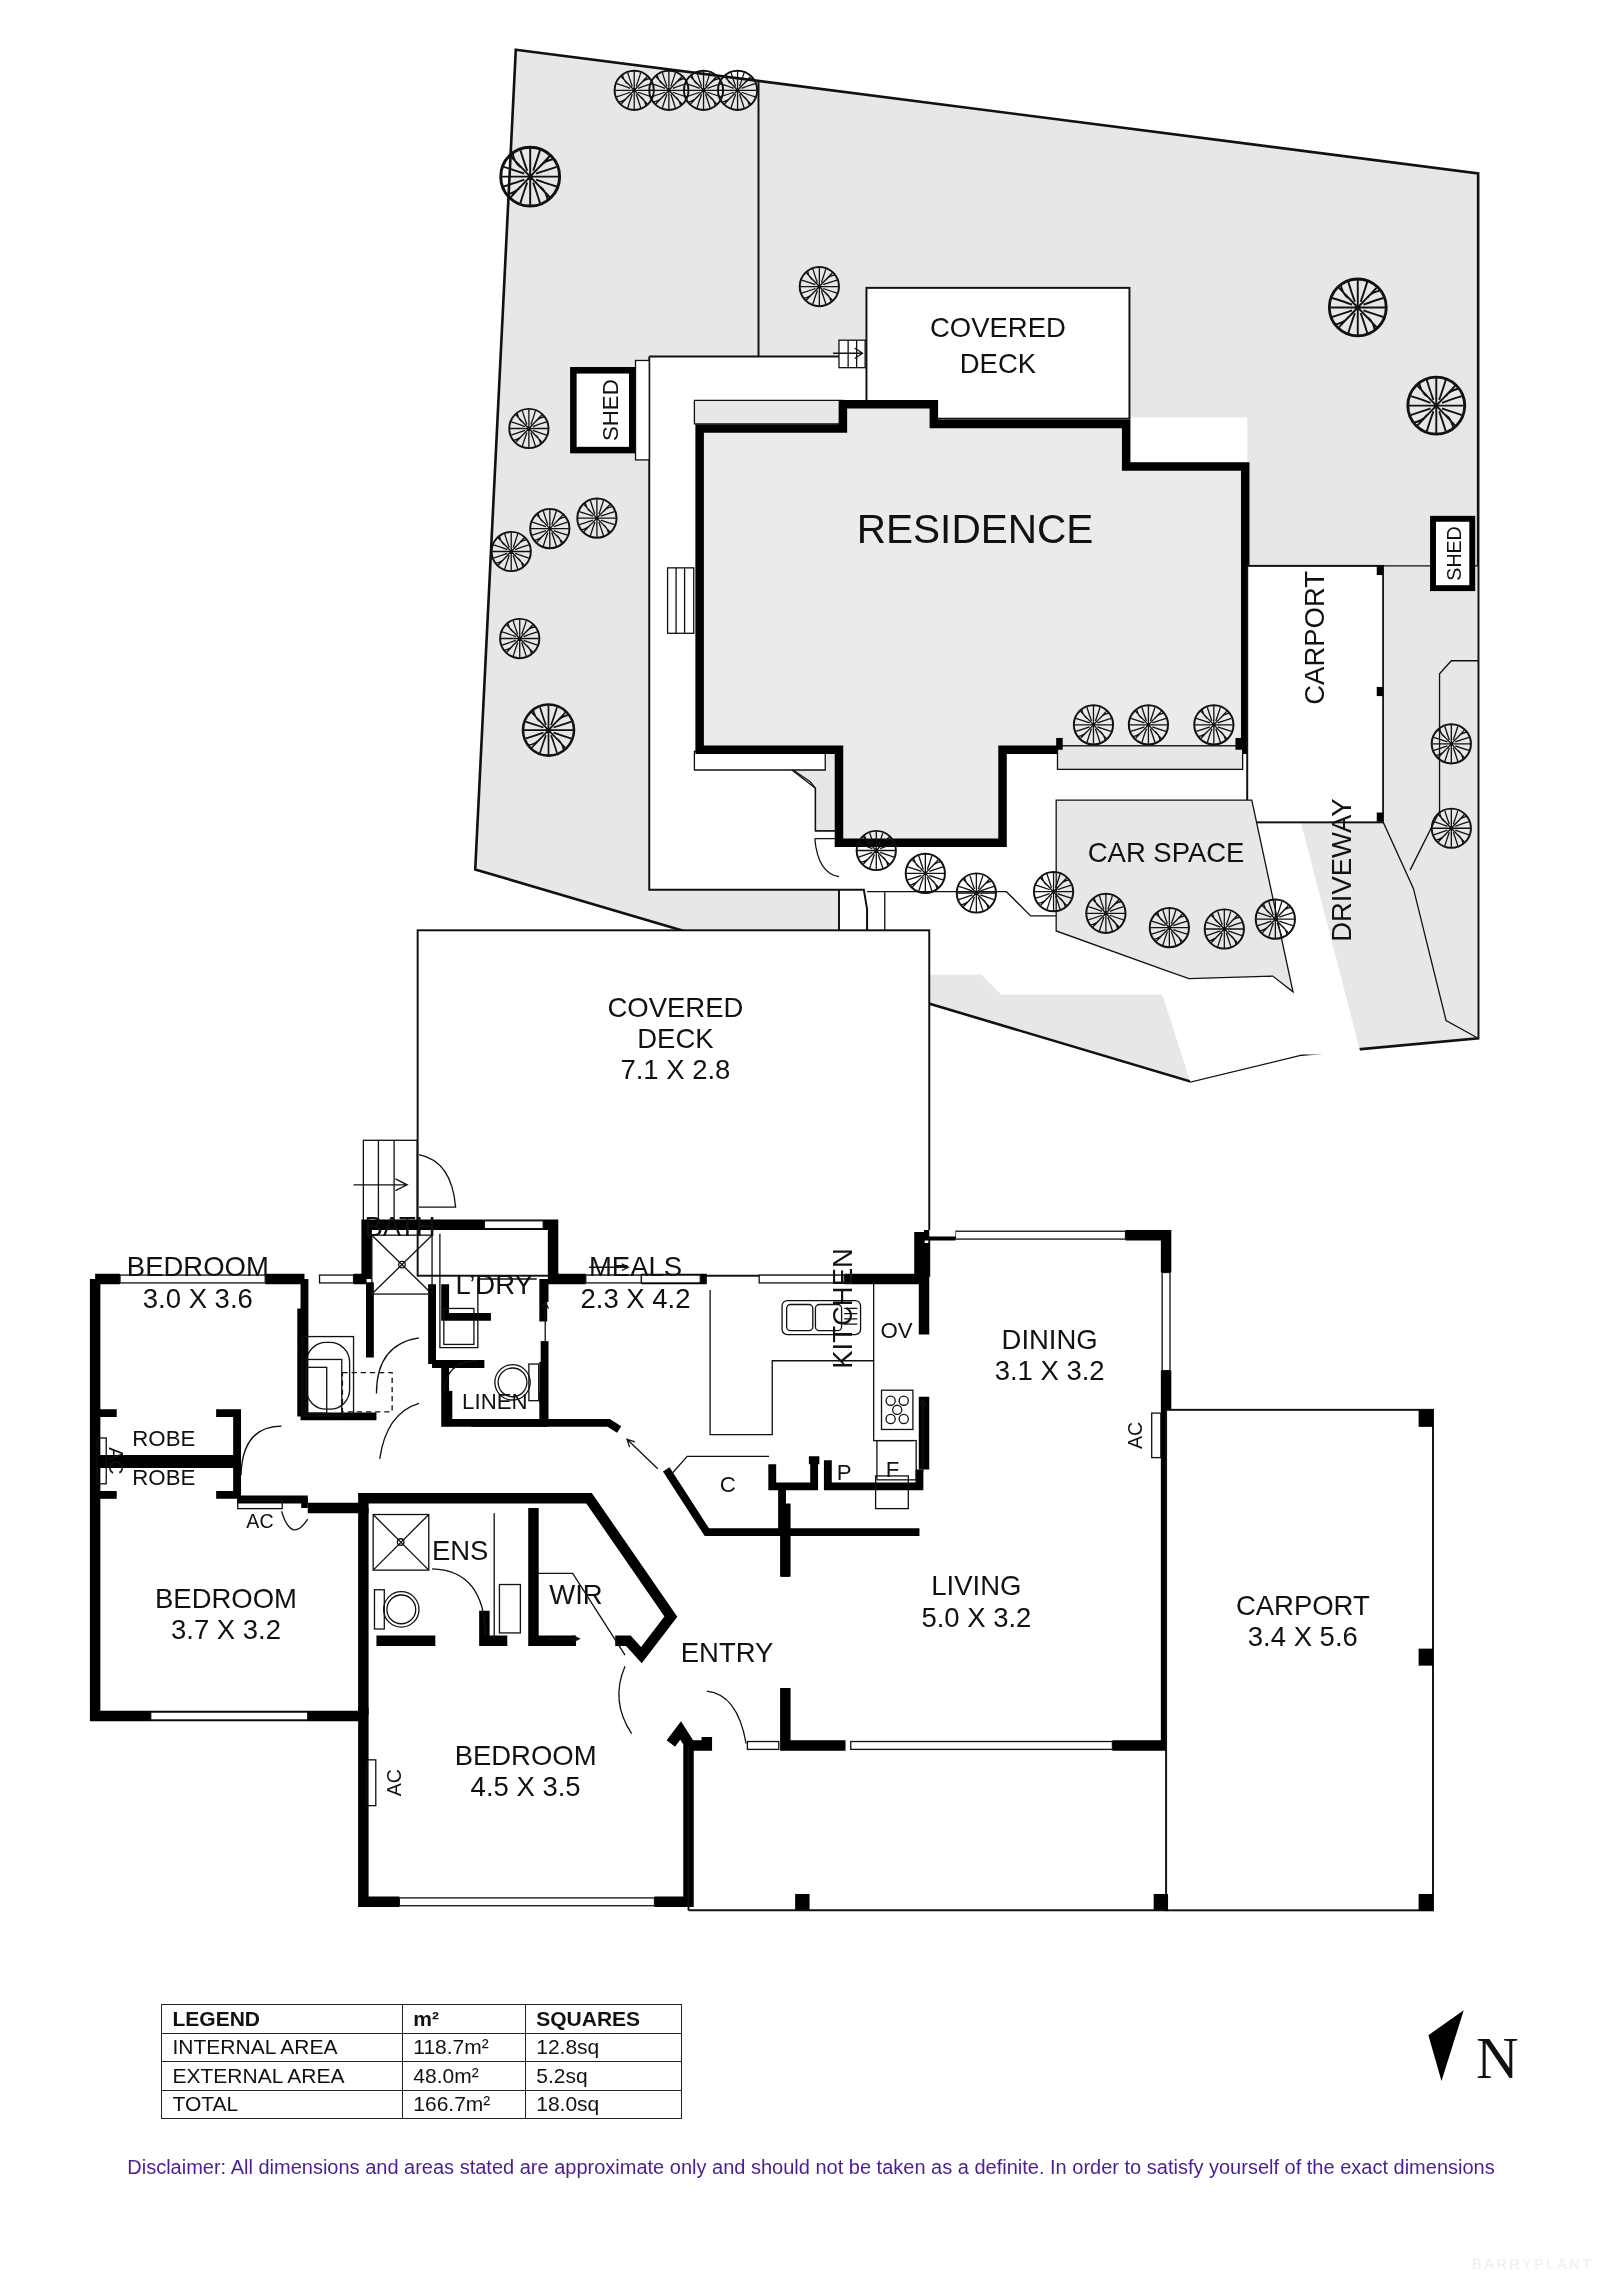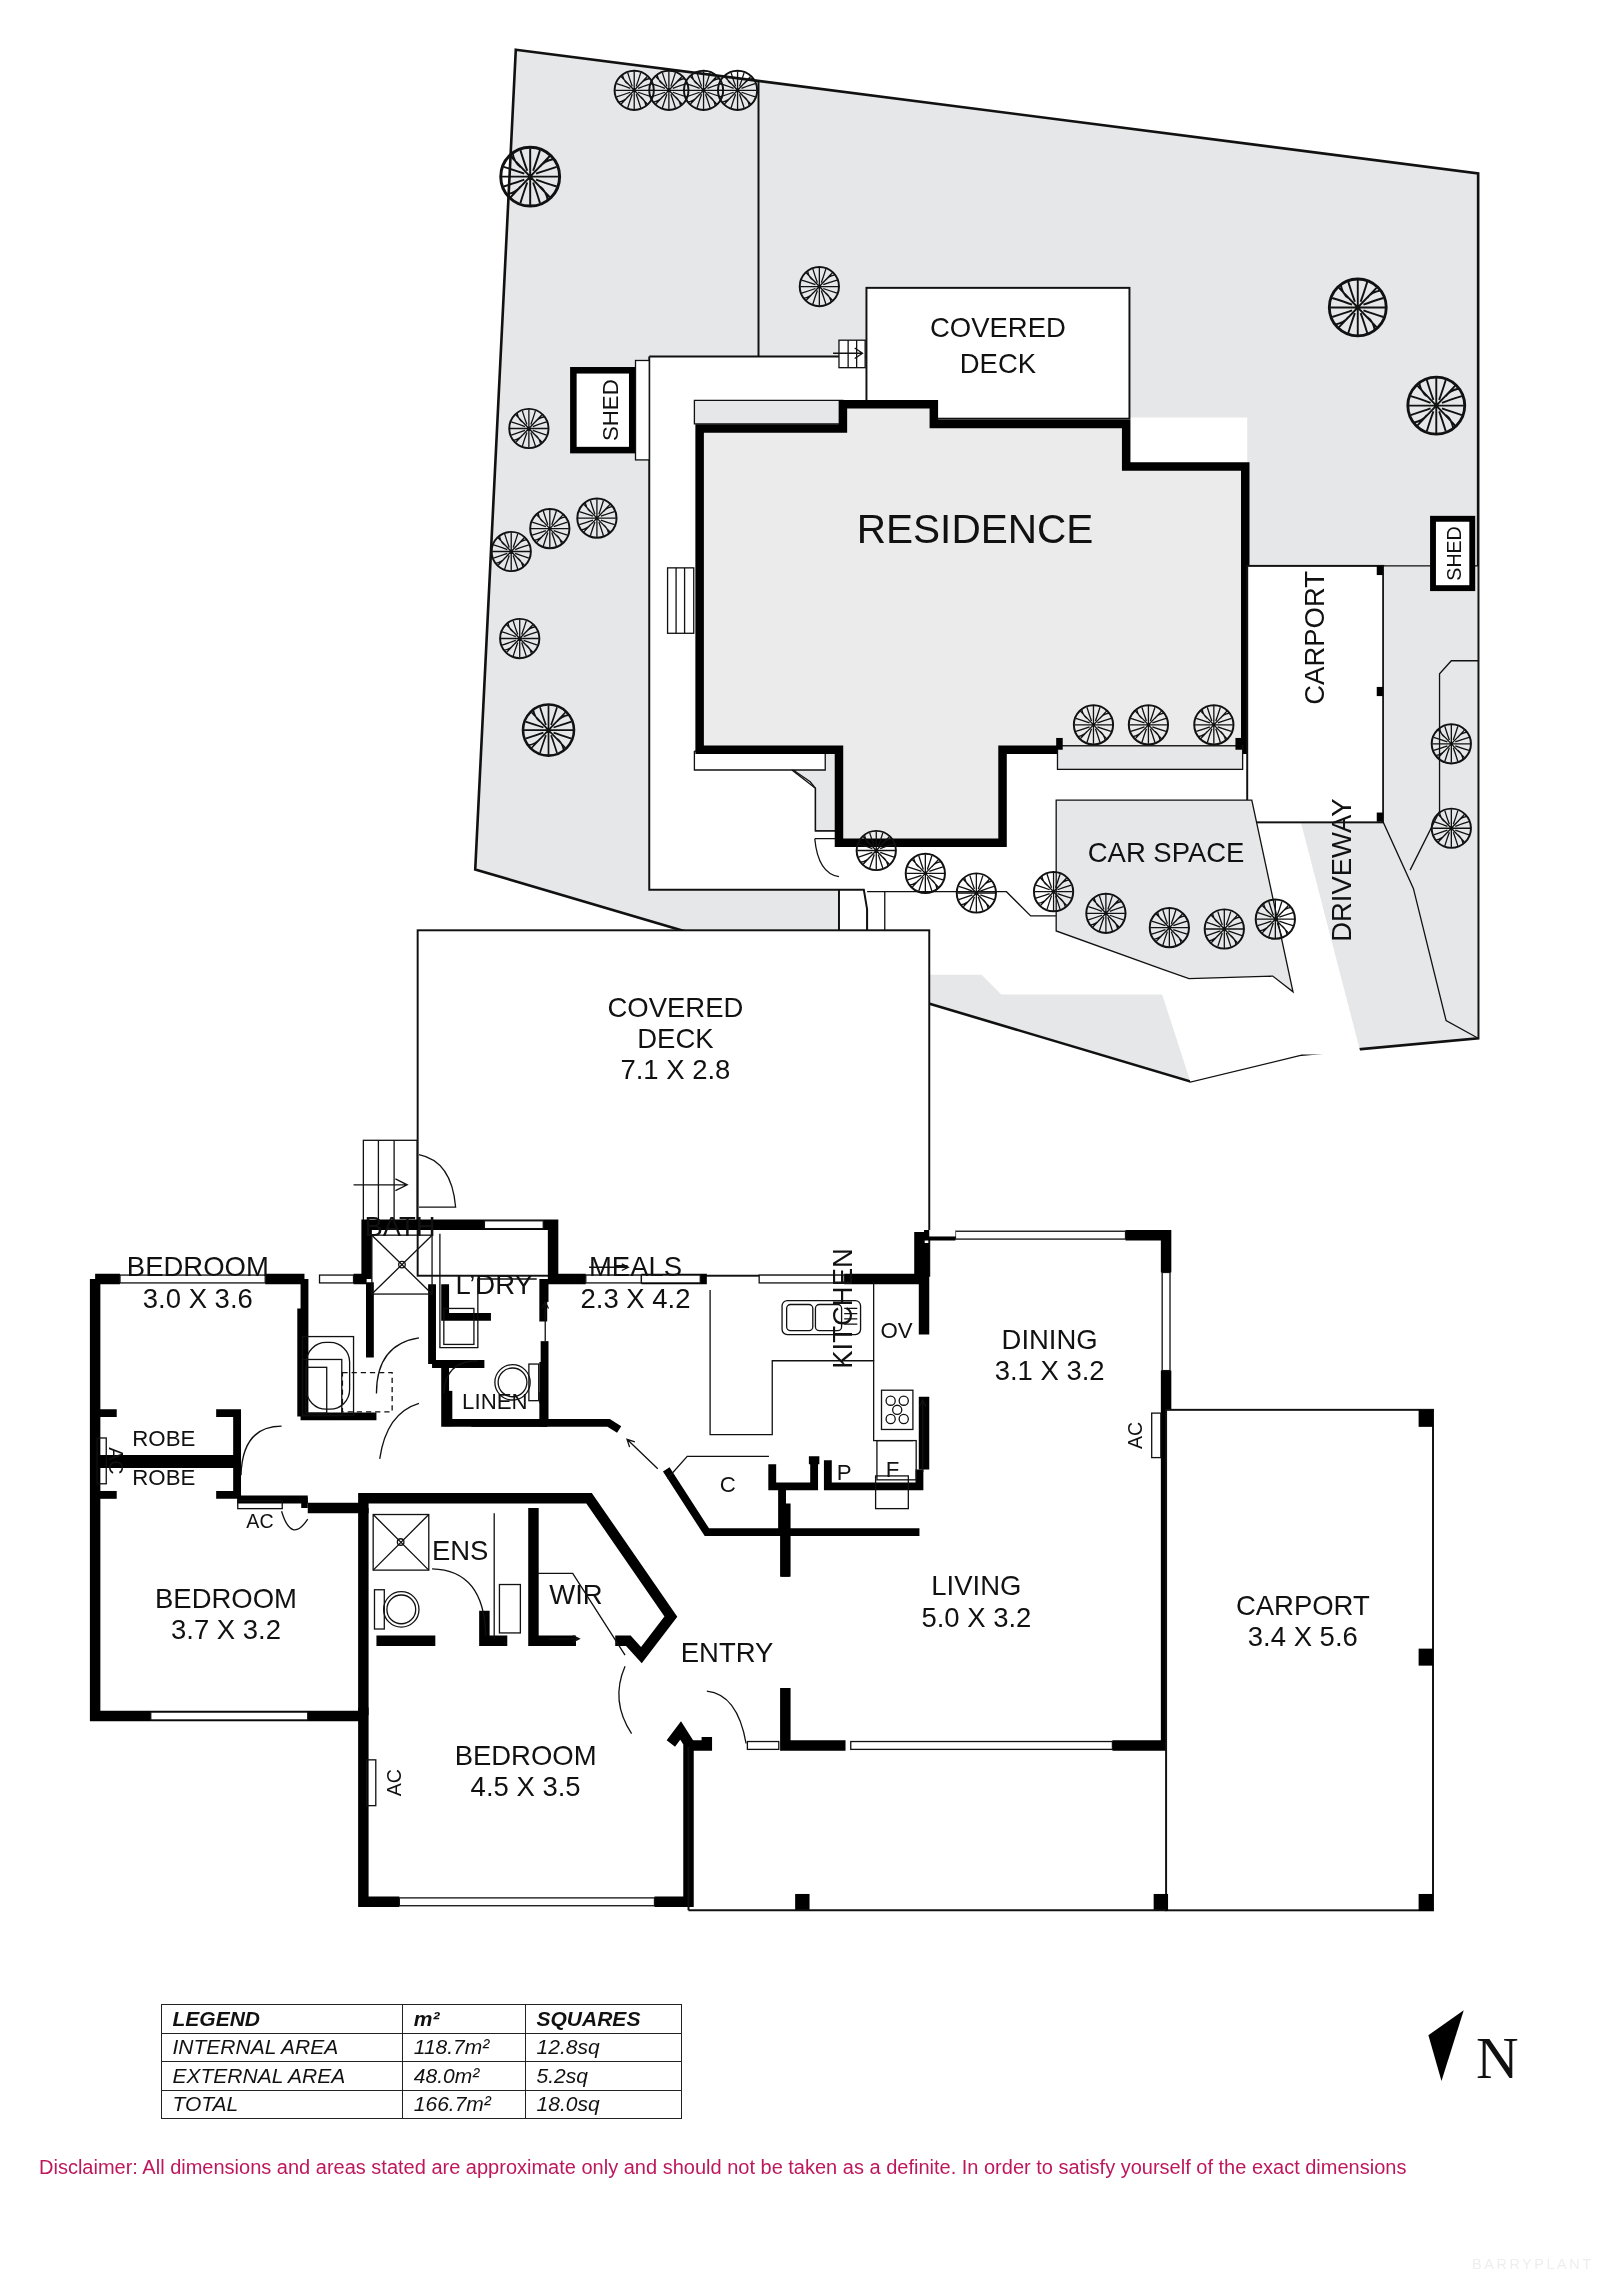"LEGEND" .legend { font-style: italic -> none }
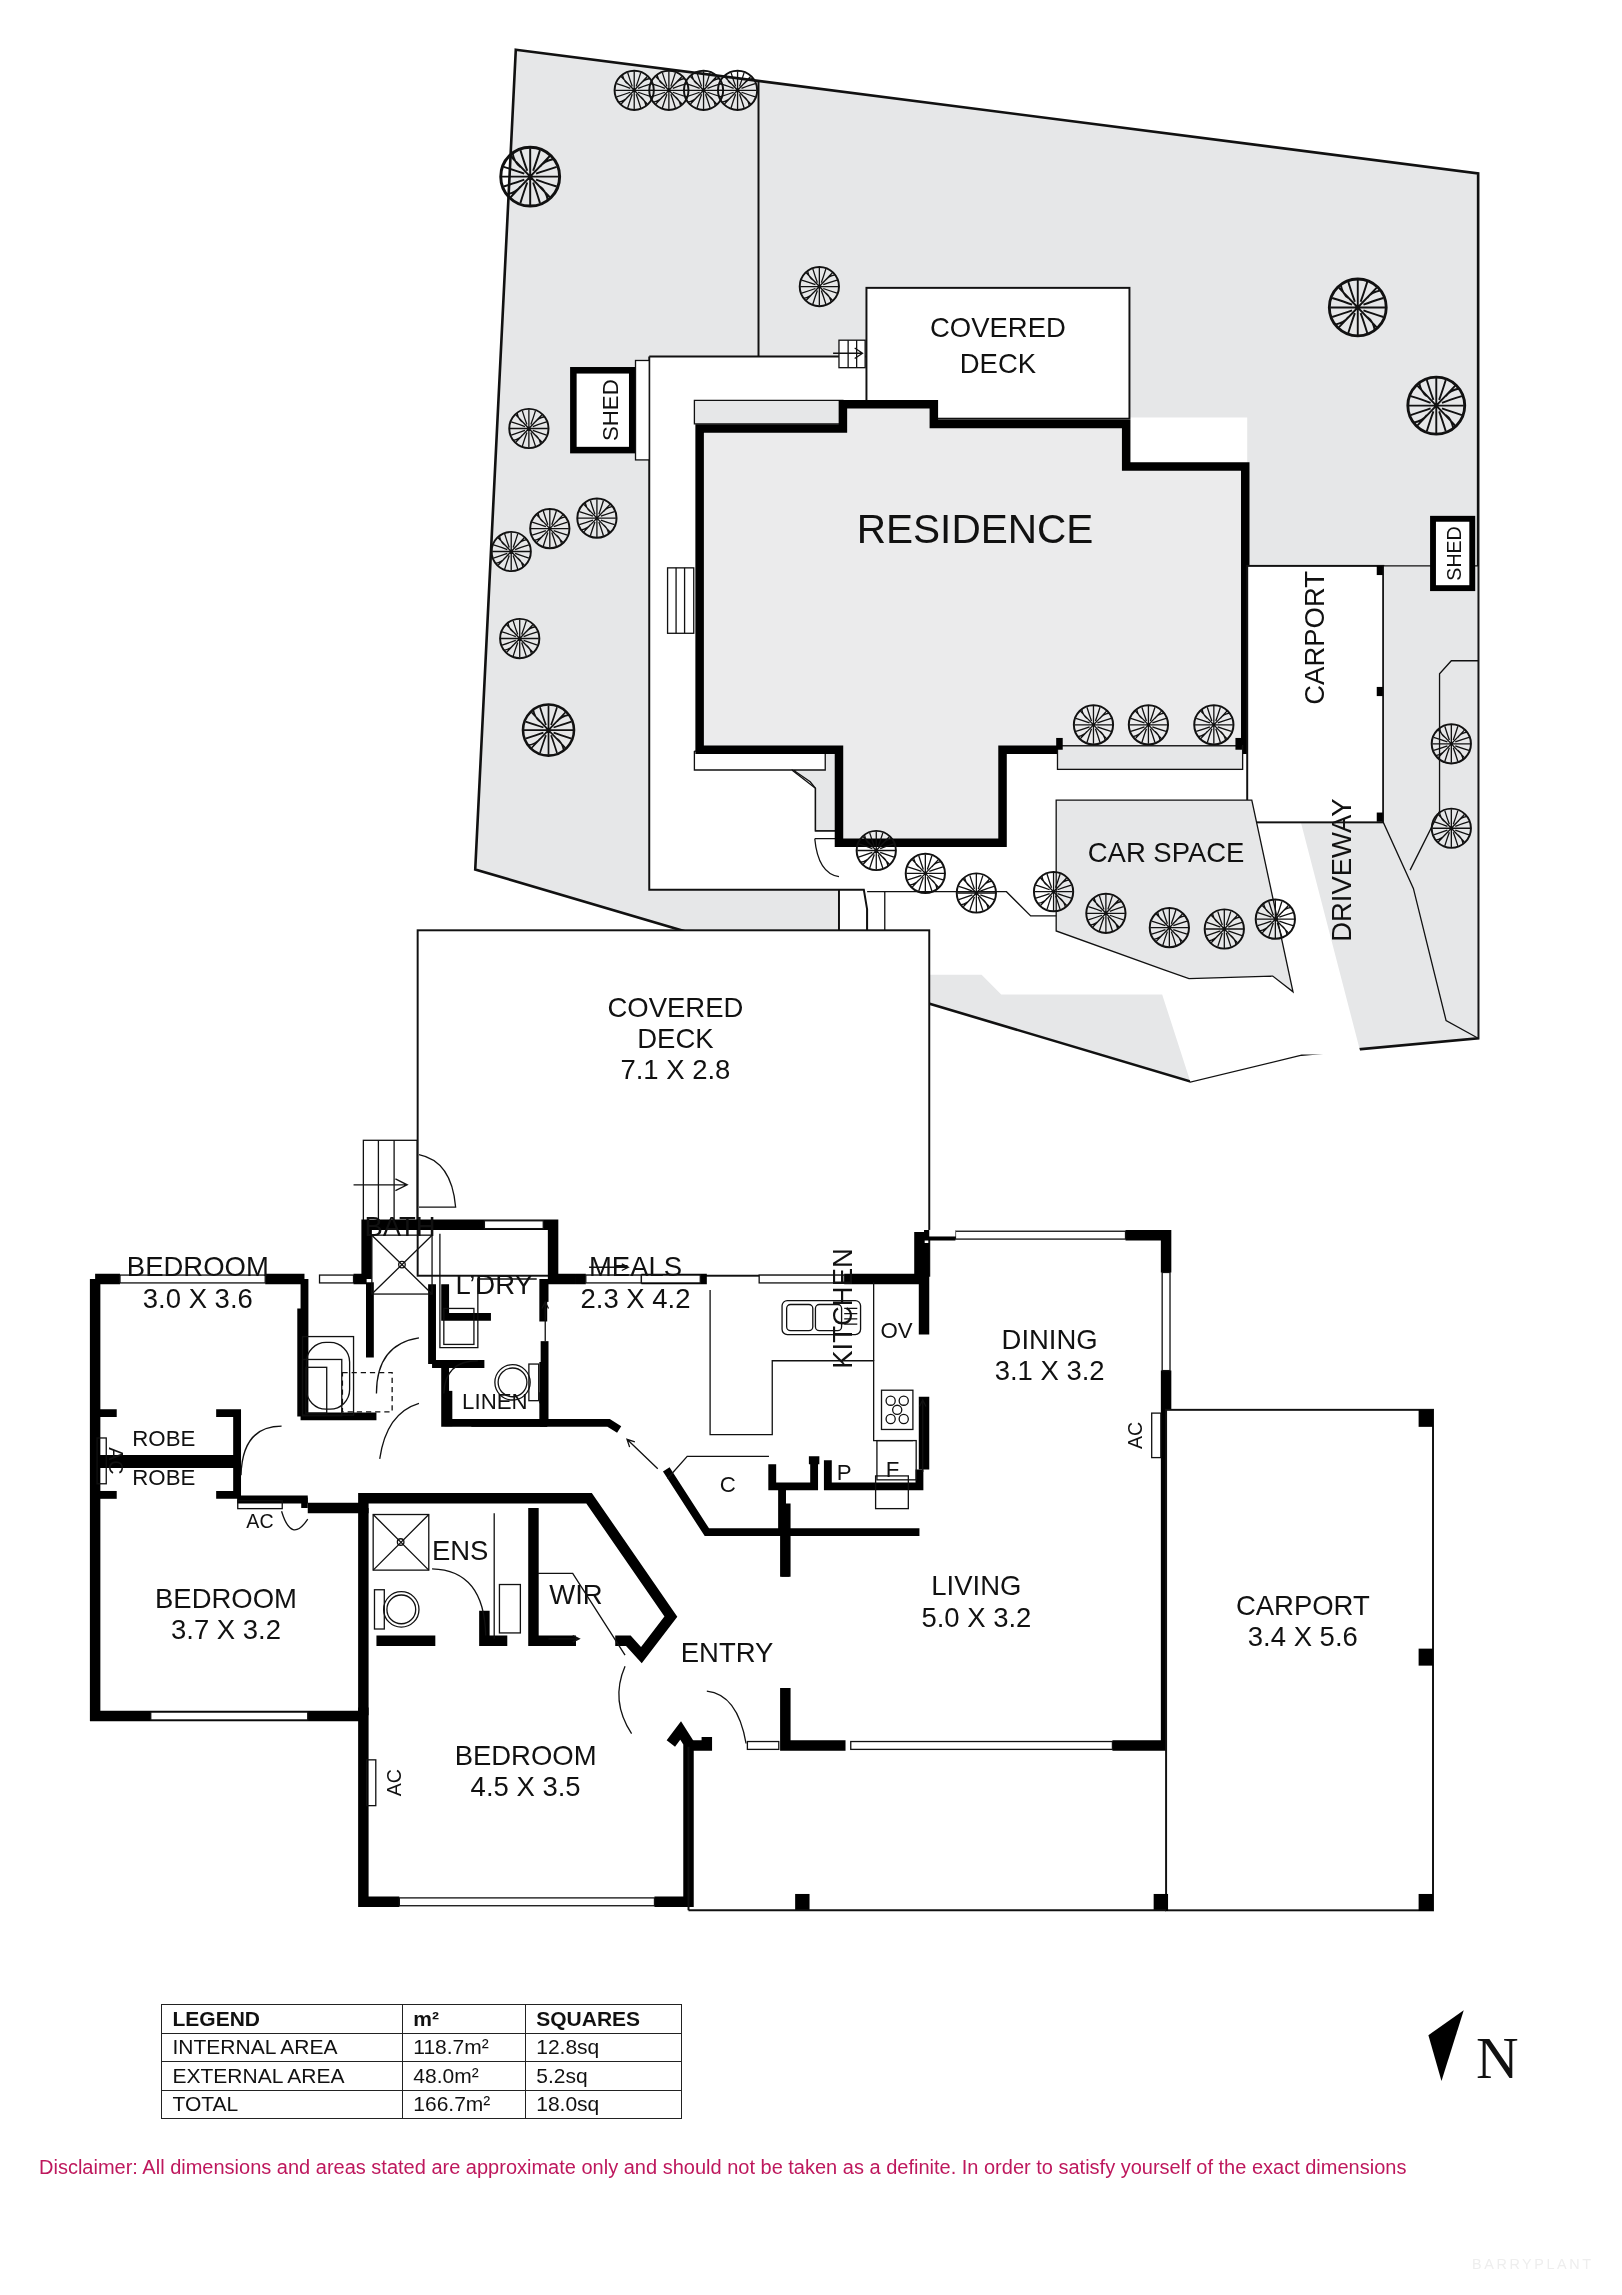"Disclaimer: All dimensions and areas" .disclaimer { color: #be185d -> #4c1d95; text-align: left -> center }
